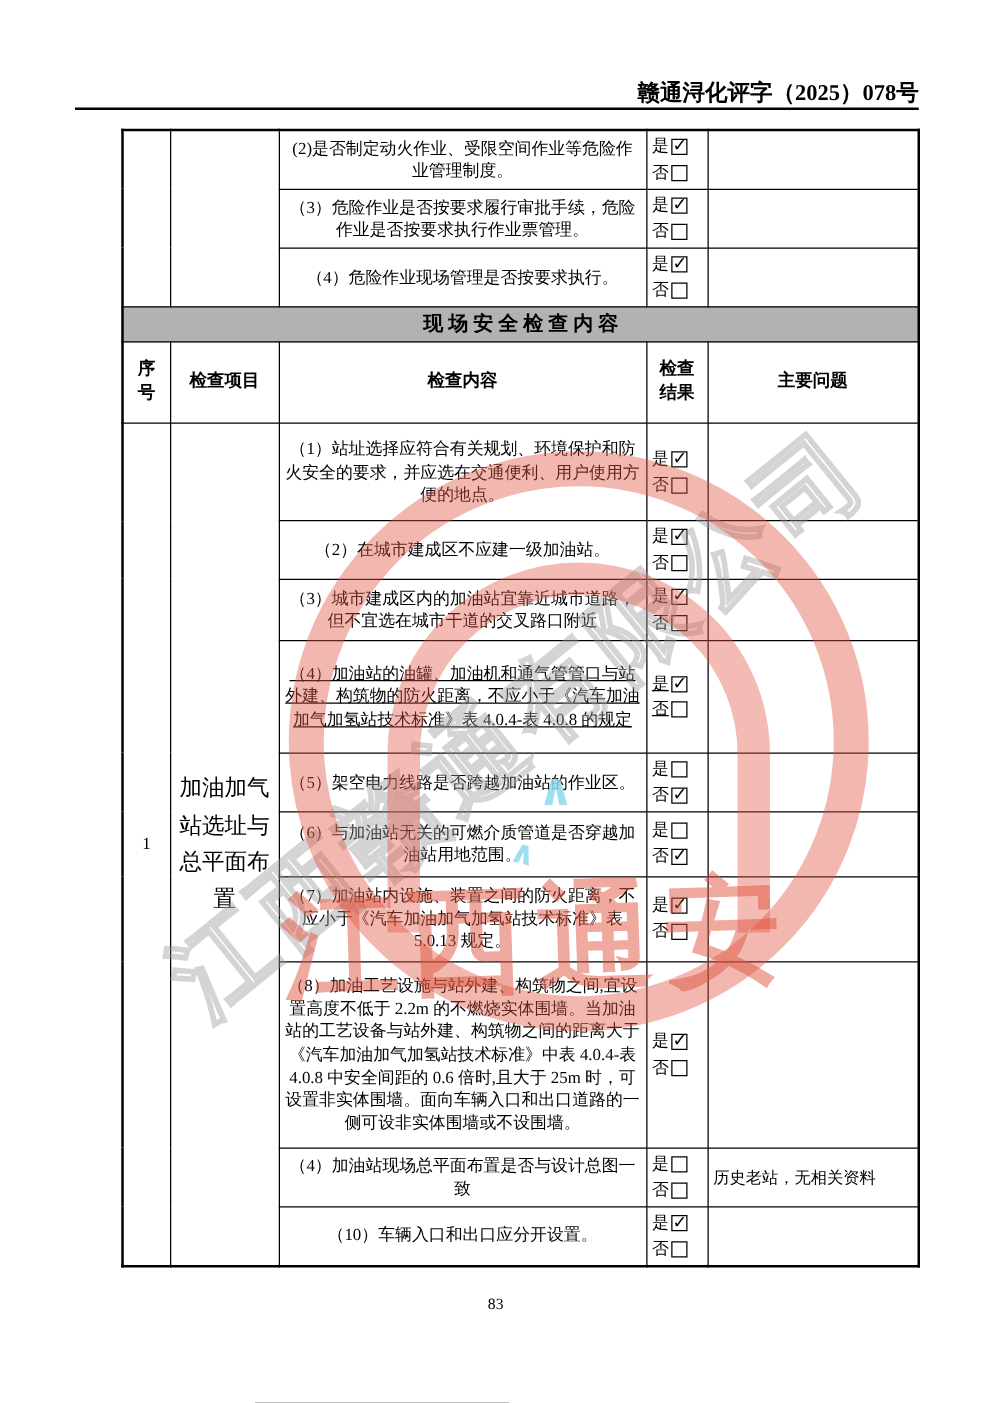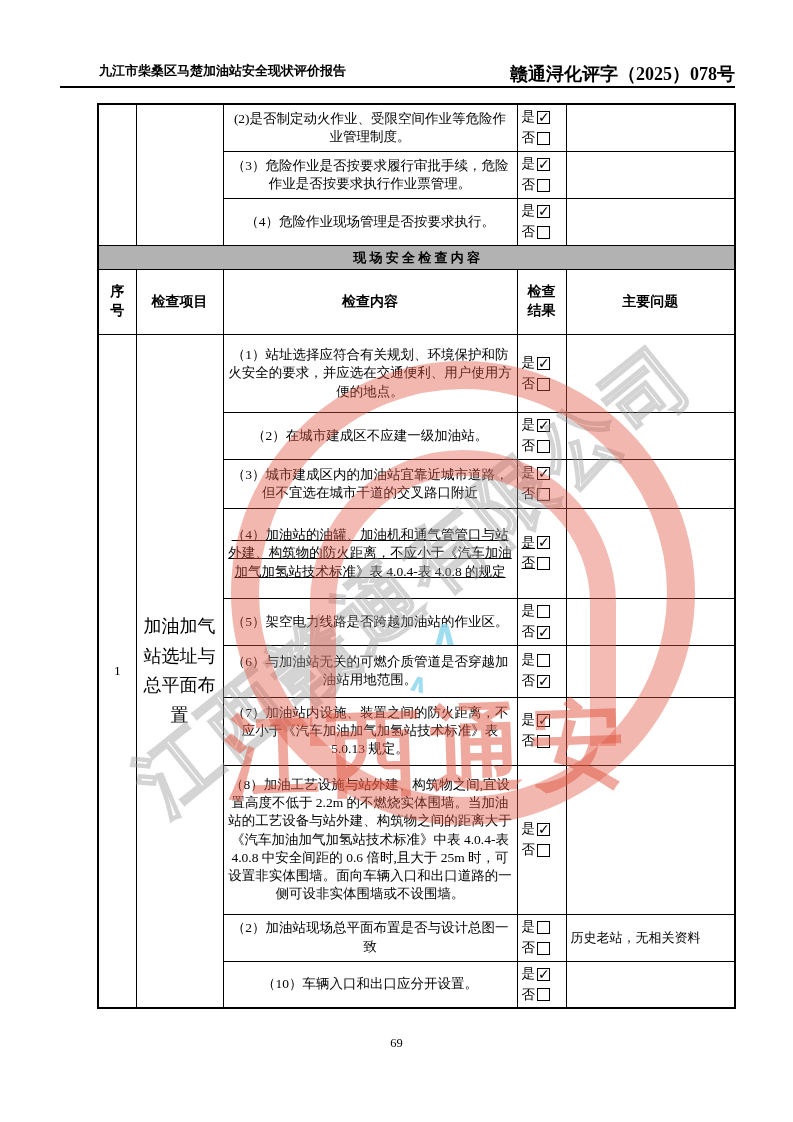"九江市柴桑区马楚加油站安全现状评价报告" div.doc-header-left { html: <div>九江市柴桑区马楚加油站安全现状评价报告</div> -> none }
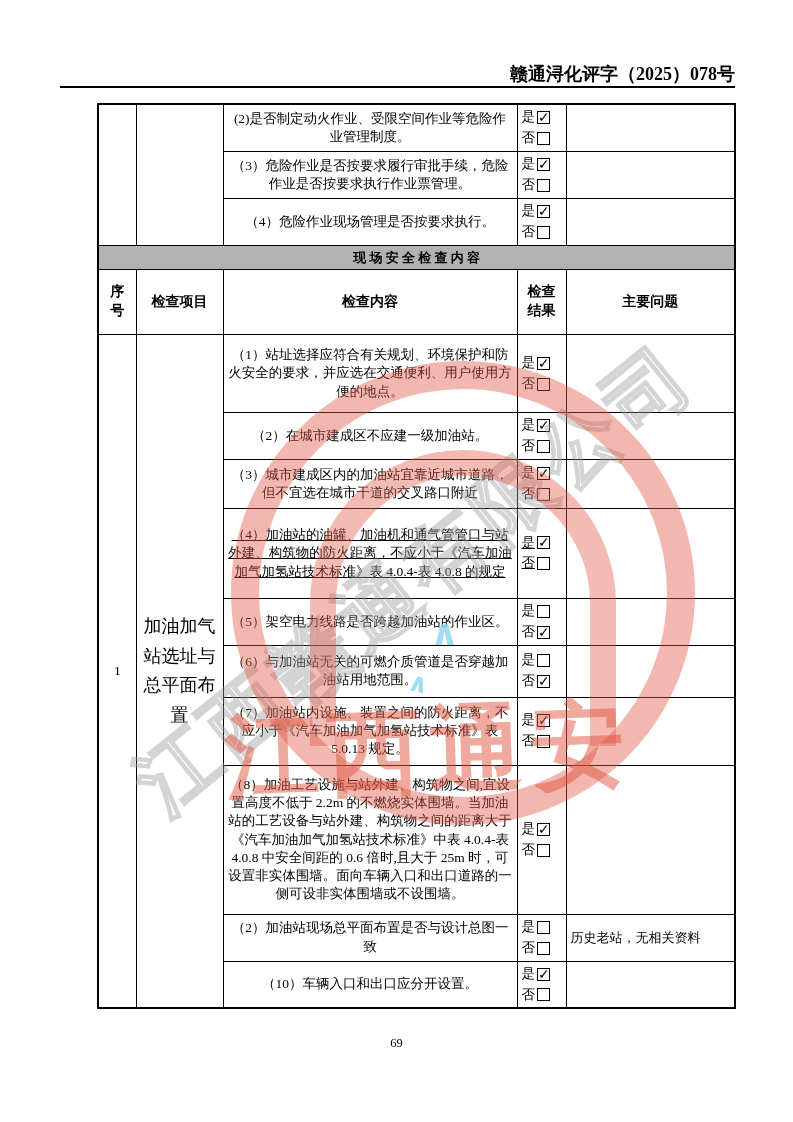"现 场 安 全 检" tr.section-row td { font-size: 13px -> 16px }
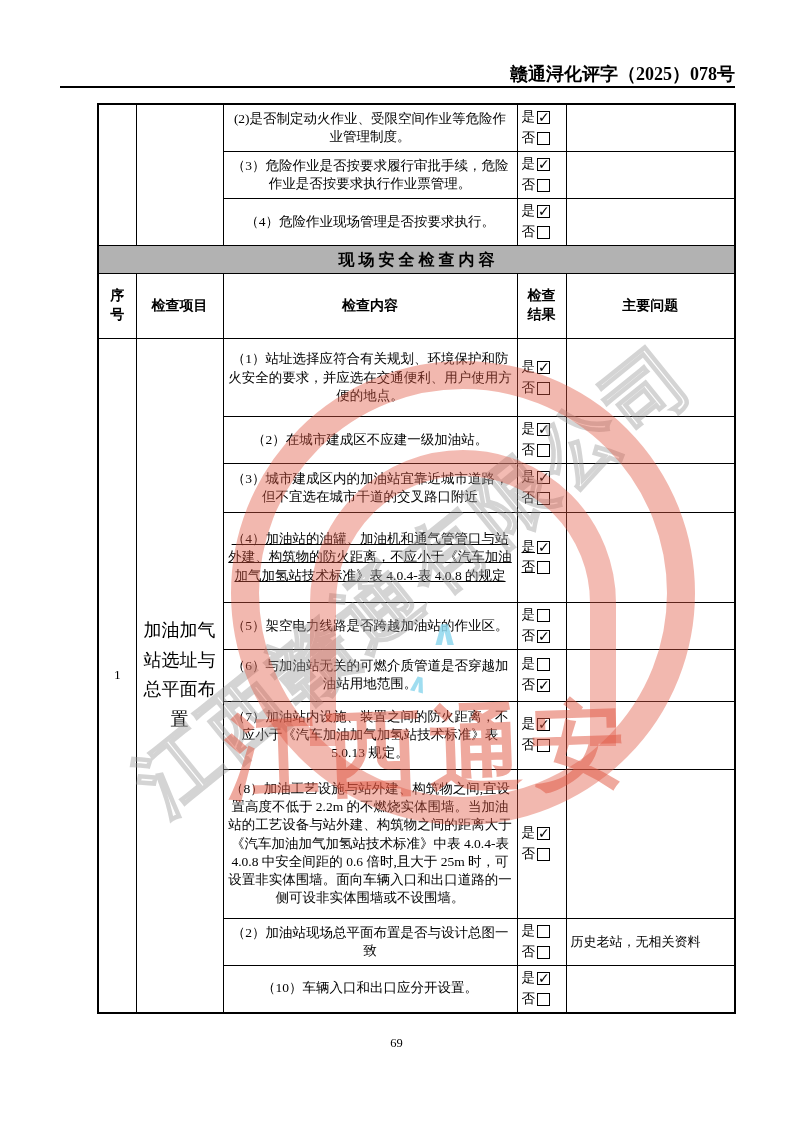"（2）加油站现场总平面布置是否与设计总图一致" td.cell-content { text: 2 -> 4 }
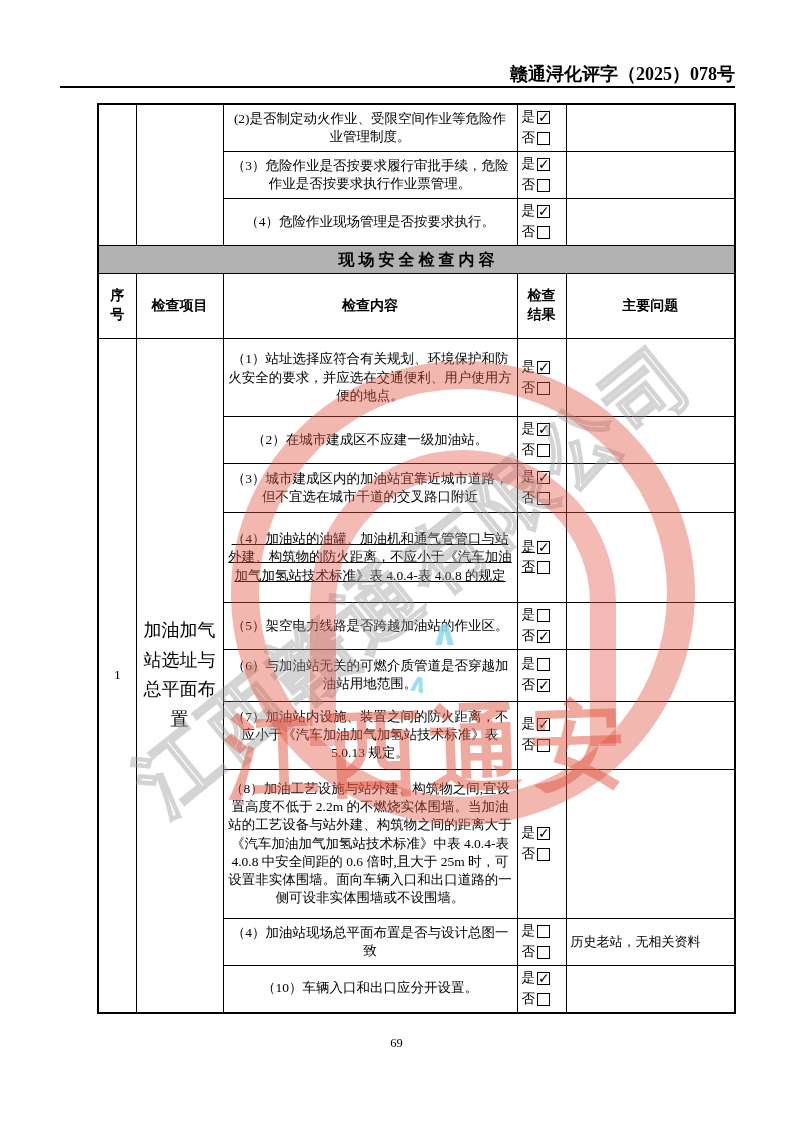"69" div.page-number { text: 69 -> 83 }
